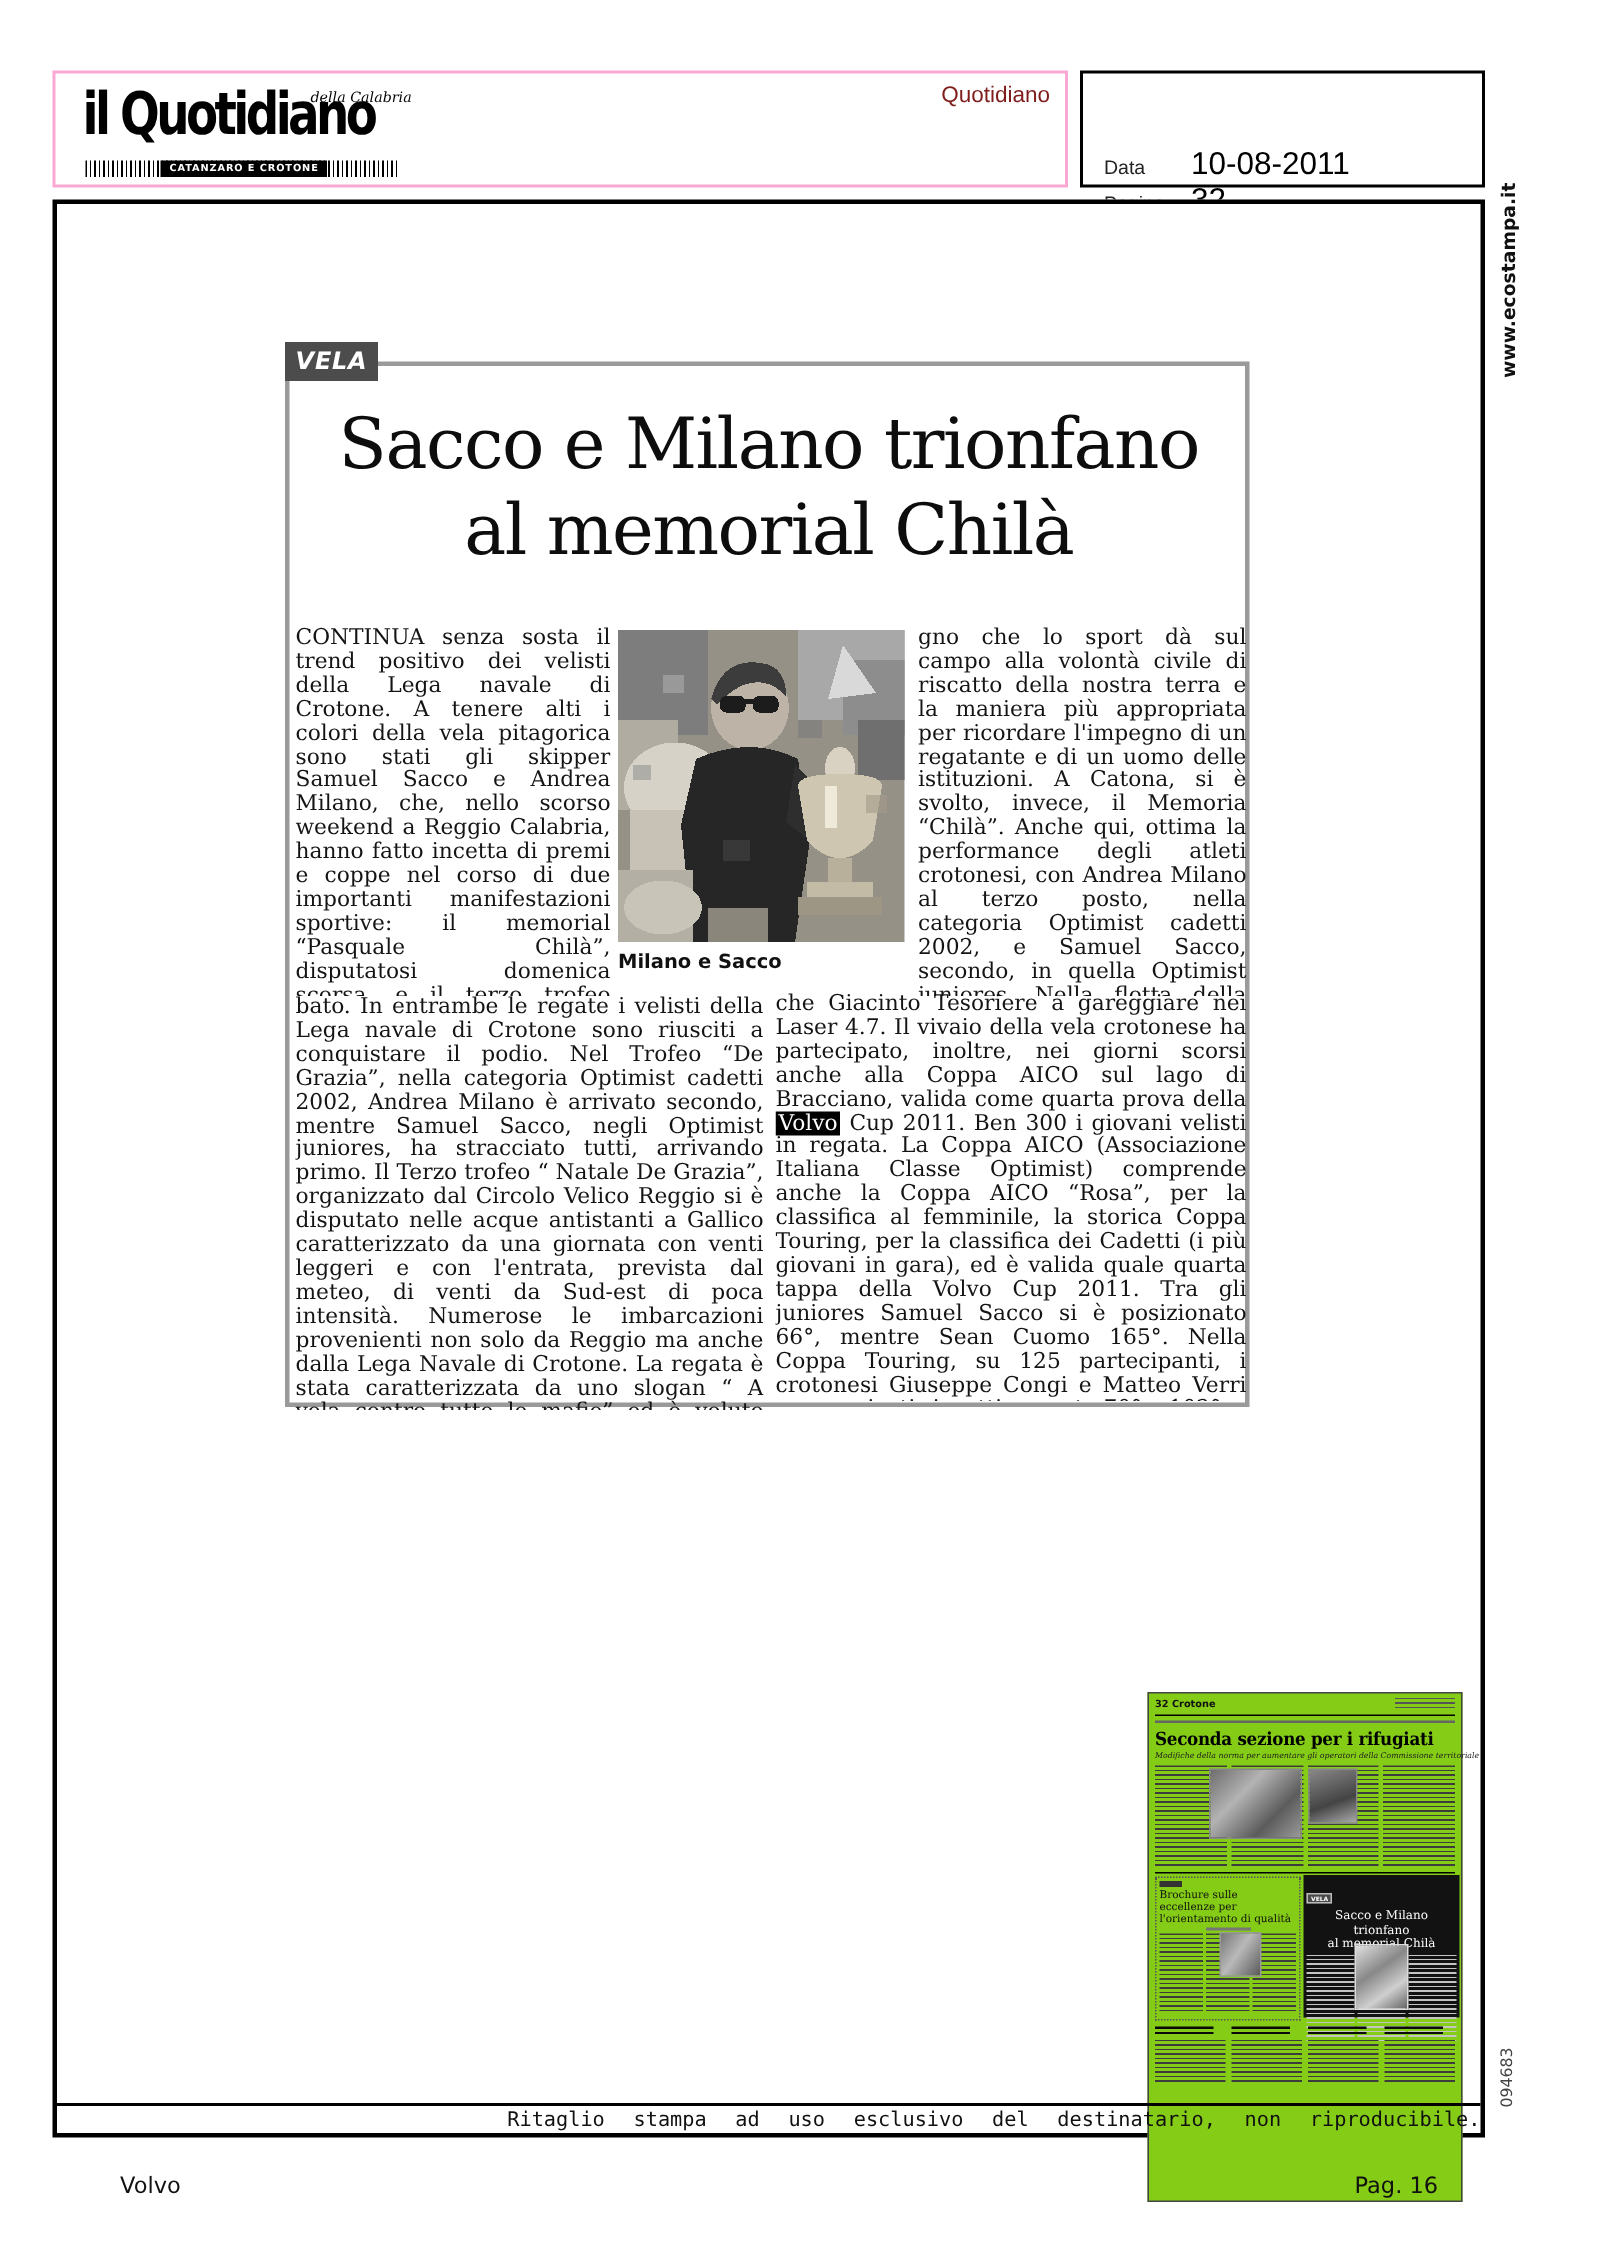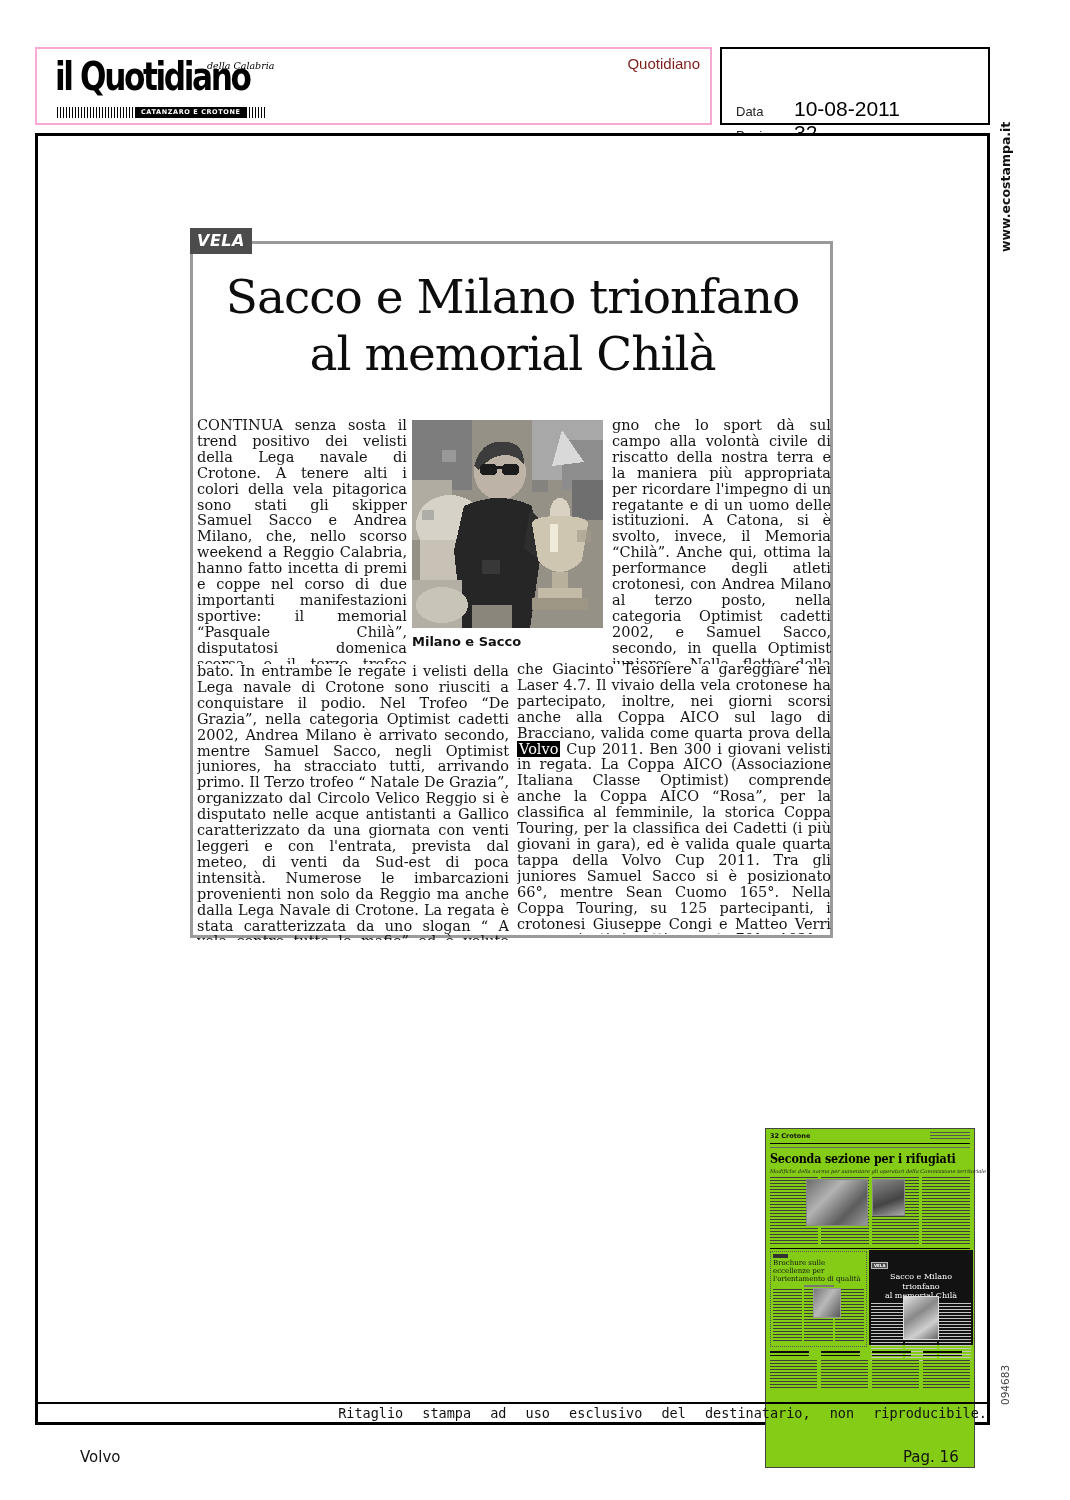"CATANZARO E CROTONE" .logo-band-label { left: 78px -> 50px }
